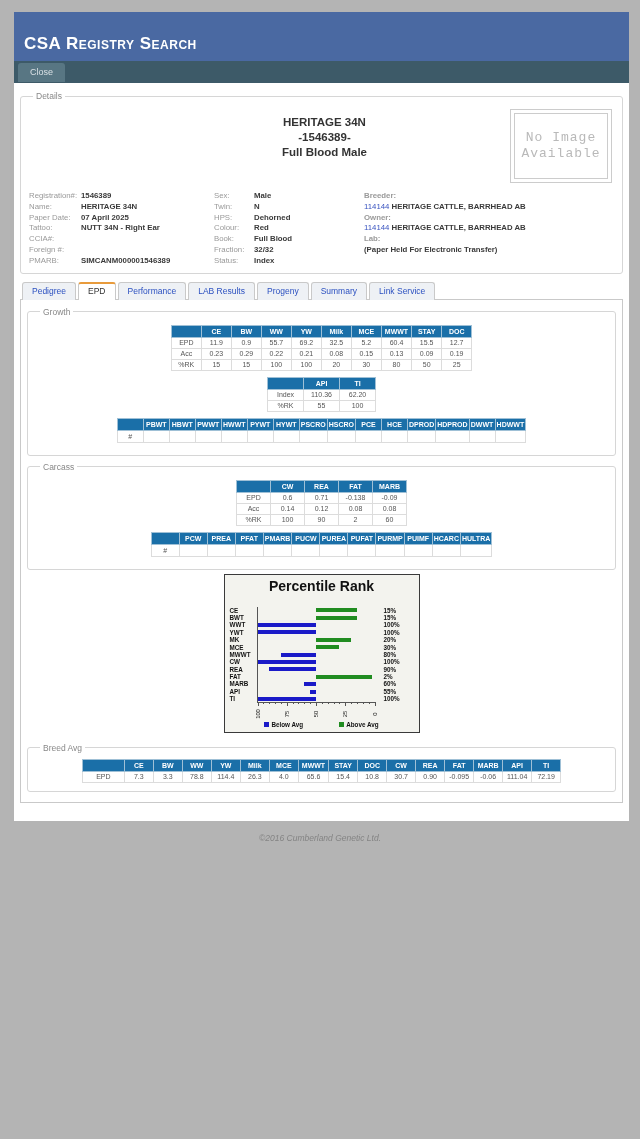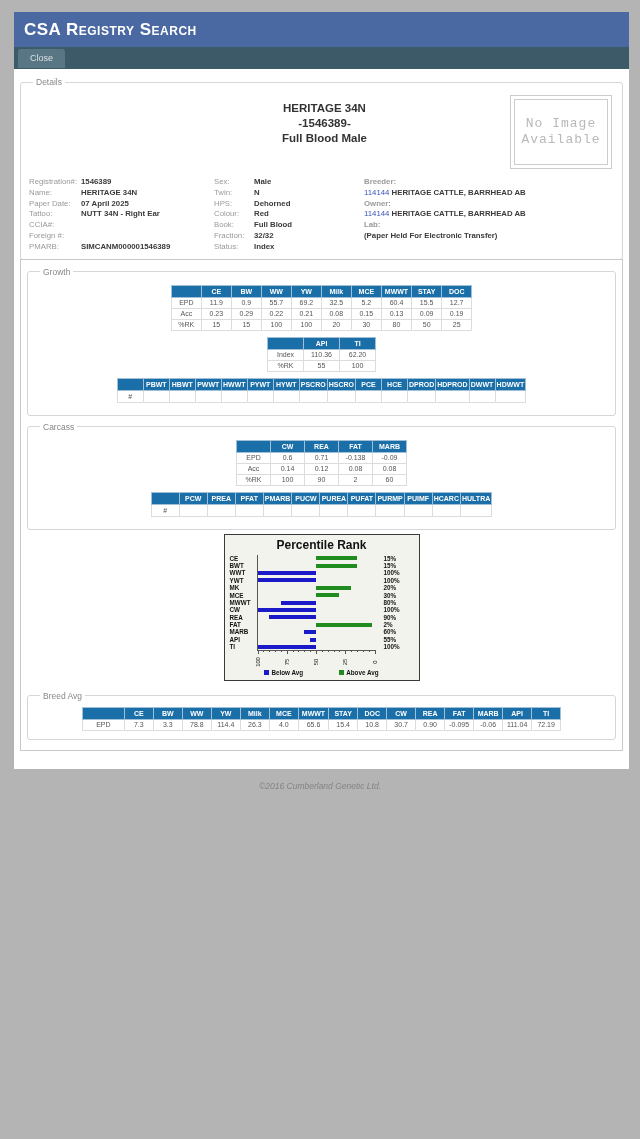"CSA Registry Search" .app-header { padding: 8px 10px 7px 10px -> 22px 10px 7px 10px }
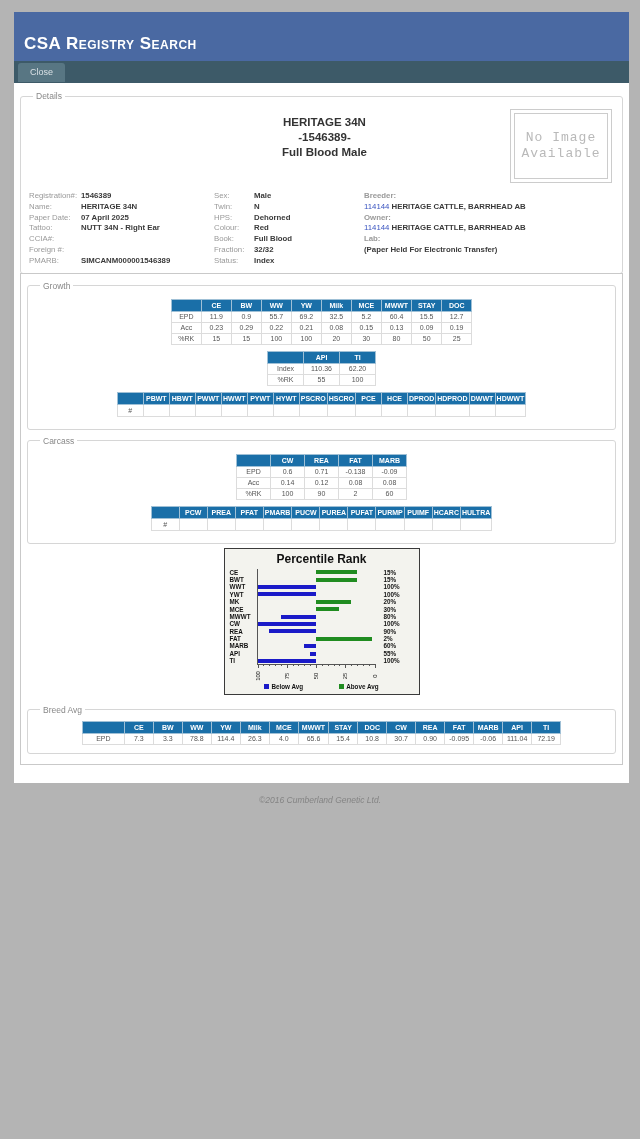"Pedigree" div.tabs { html: none -> <div> <div>Pedigree</div> <div>EPD</div> <div>Performance</div> <div>LAB Results</div> <div>Progeny</div> <div>Summary</div> <div>Link Service</div> </div> }
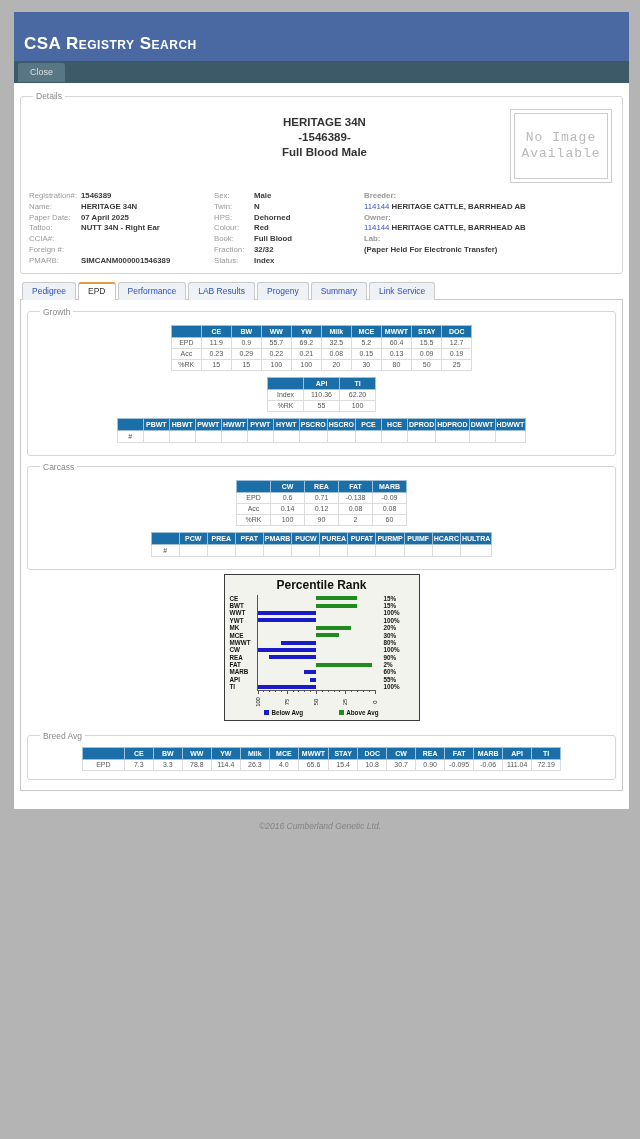"Percentile Rank" .chart-title { font-size: 12px -> 14px; margin-bottom: 3px -> 13px }
